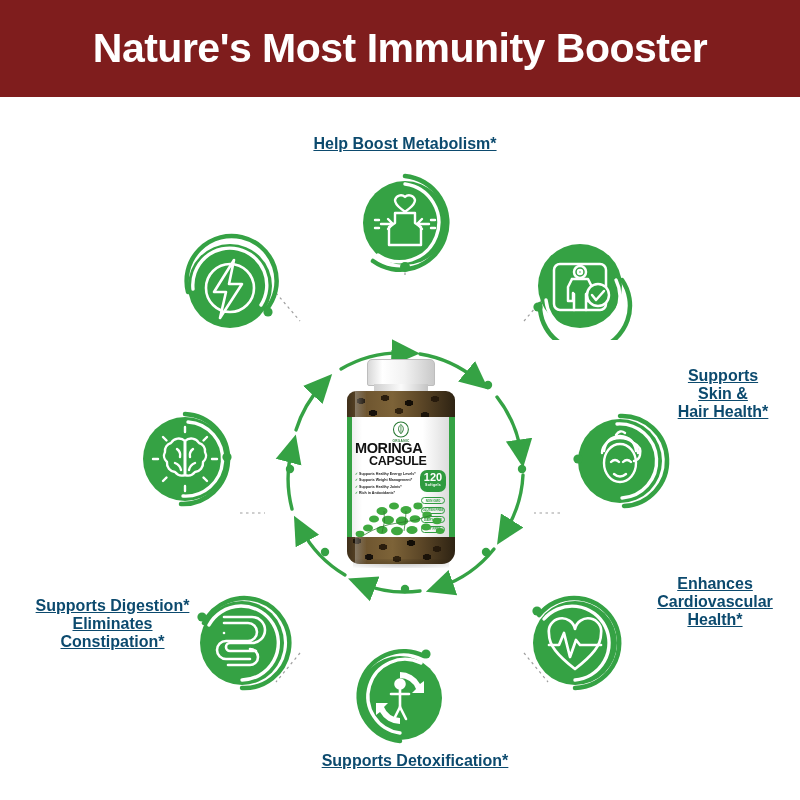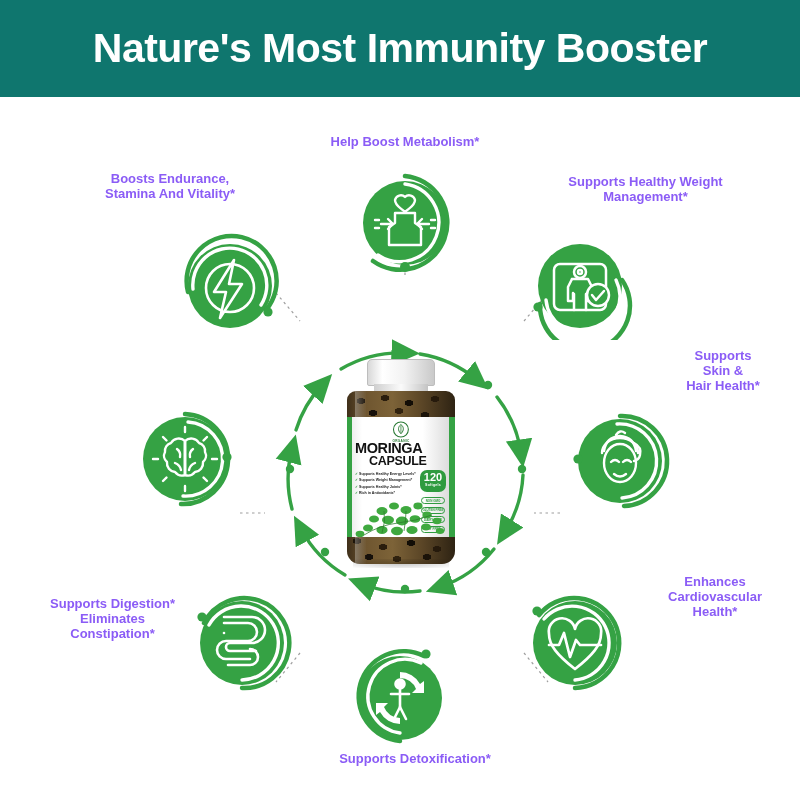"Nature's Most Immunity Booster" #header-banner { background: #0f766e -> #7f1d1d }
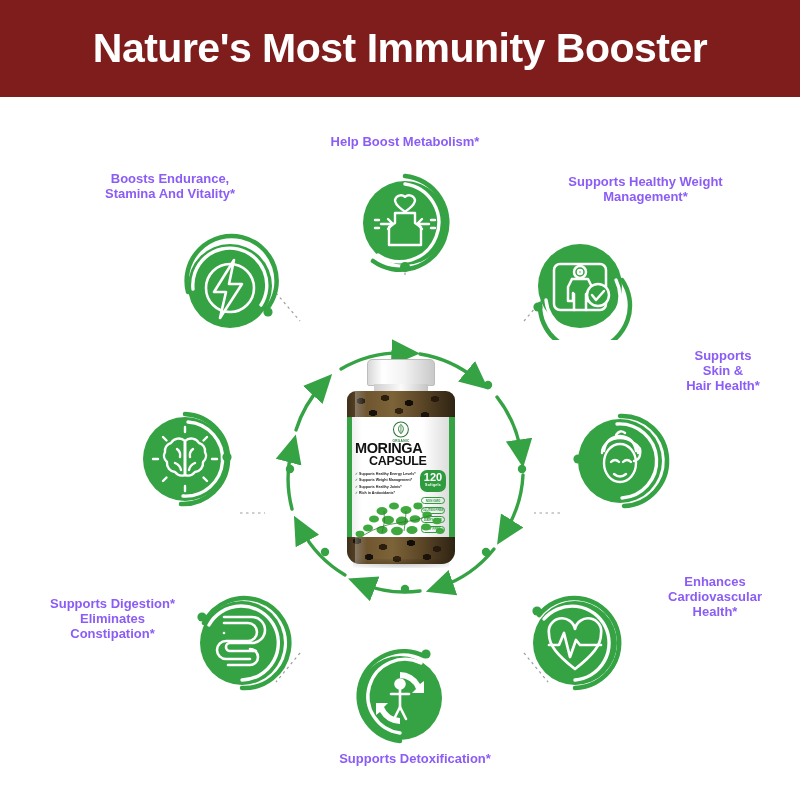"Help Boost Metabolism*" .benefit-label { color: #8b5cf6 -> #0c4a6e; font-size: 13px -> 16px; text-decoration: none -> underline }
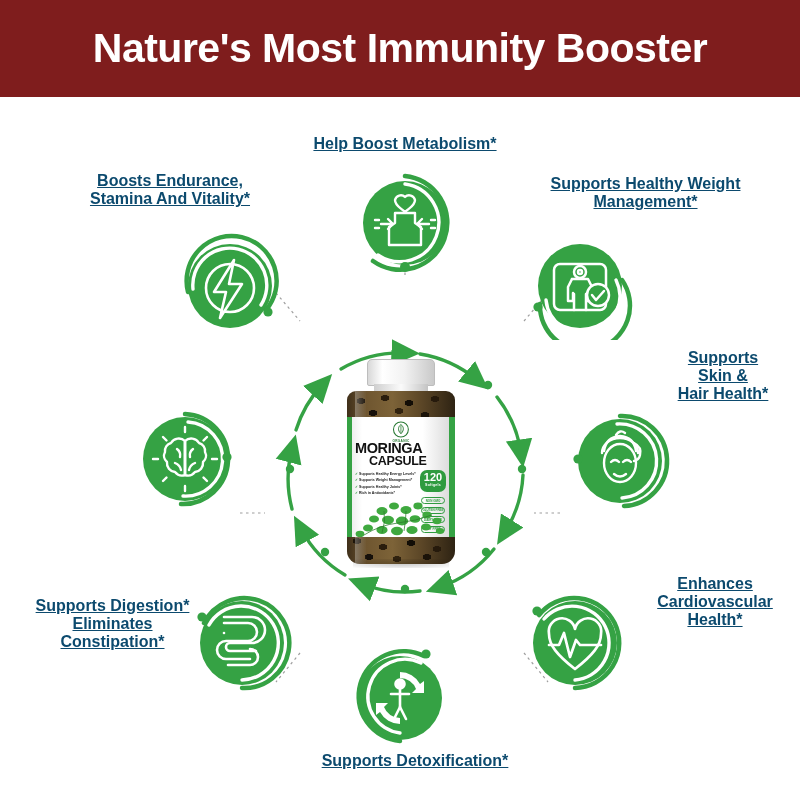"Boosts Endurance," div.benefit-label { html: <div>Boosts Endurance, Stamina And Vitality*</div> -> none }
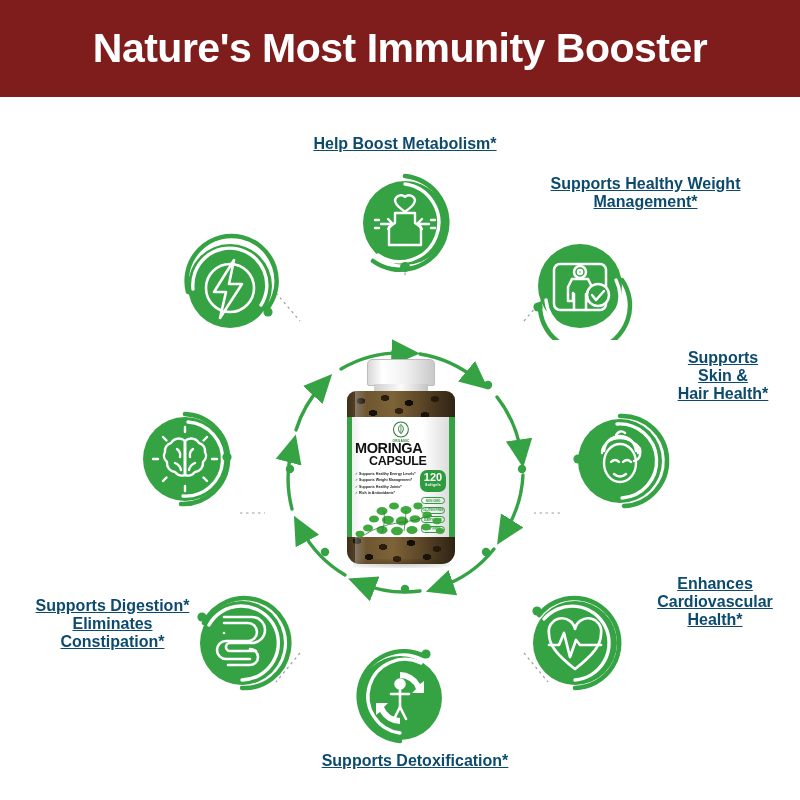"Supports Healthy Weight" div.benefit-label { html: <div>Supports Healthy Weight Management*</div> -> none }
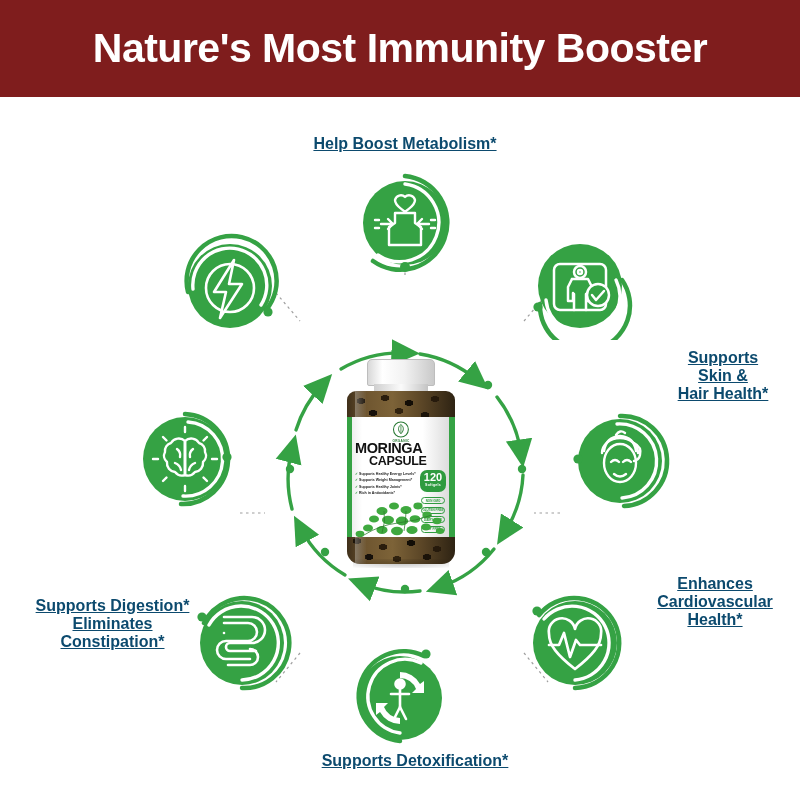"Supports" #label-skin { top: 252px -> 270px }
